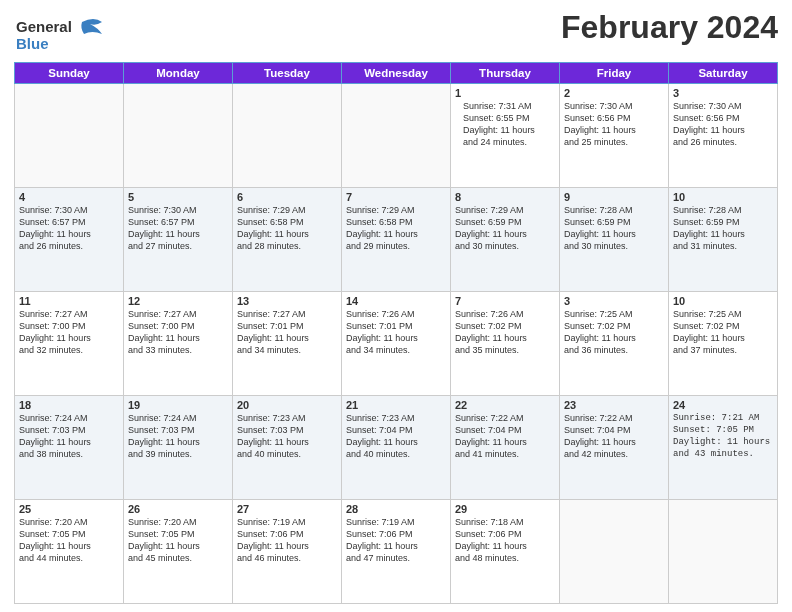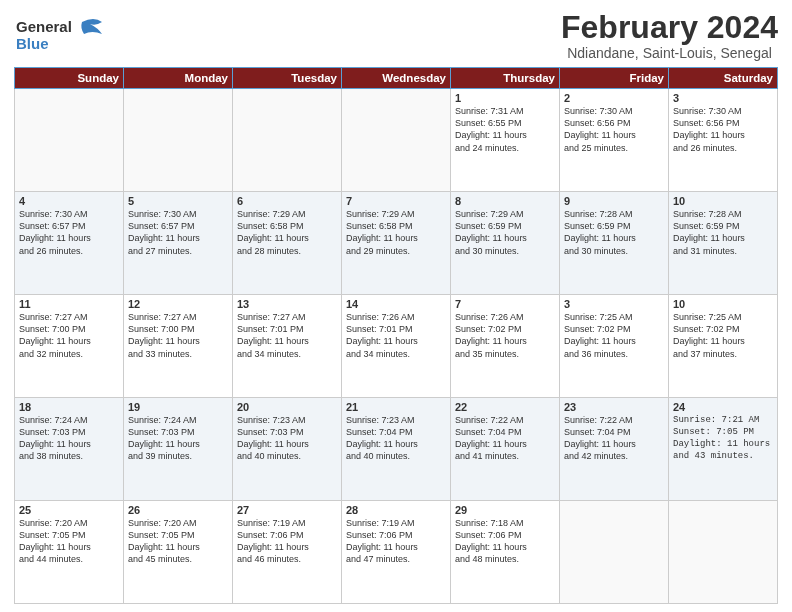"Ndiandane, Saint-Louis, Senegal" div.location { html: <div>Ndiandane, Saint-Louis, Senegal</div> -> none }
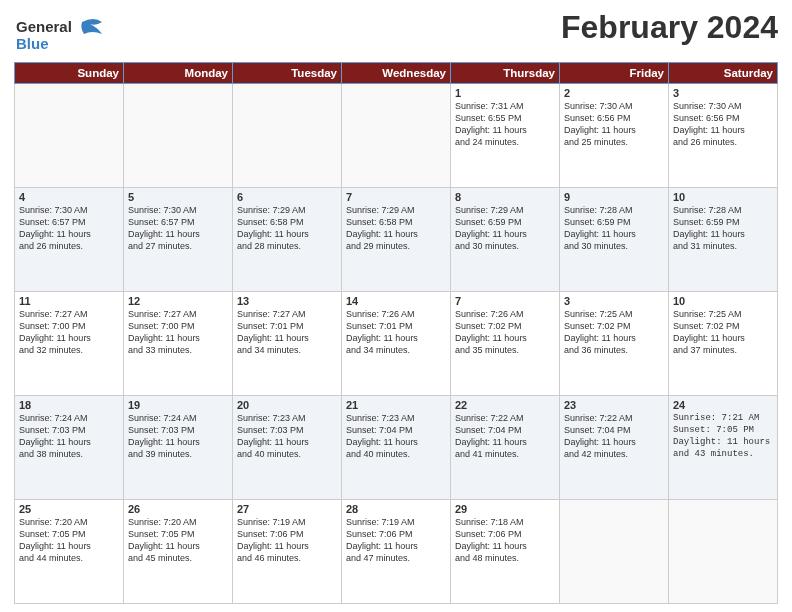"Sunday" .calendar th { background-color: #7f1d1d -> #6d28d9; text-align: right -> center }
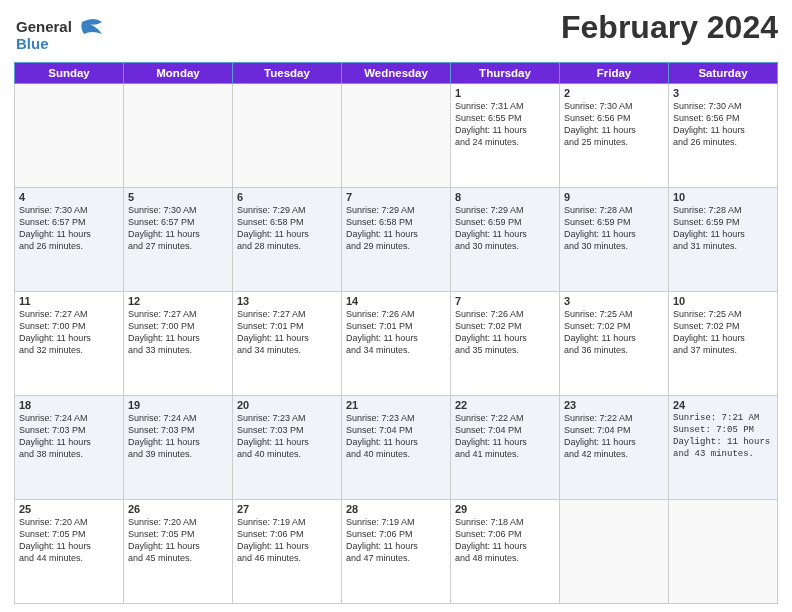"Sunrise: 7:31 AM" div.day-info { margin-left: none -> 8px }
